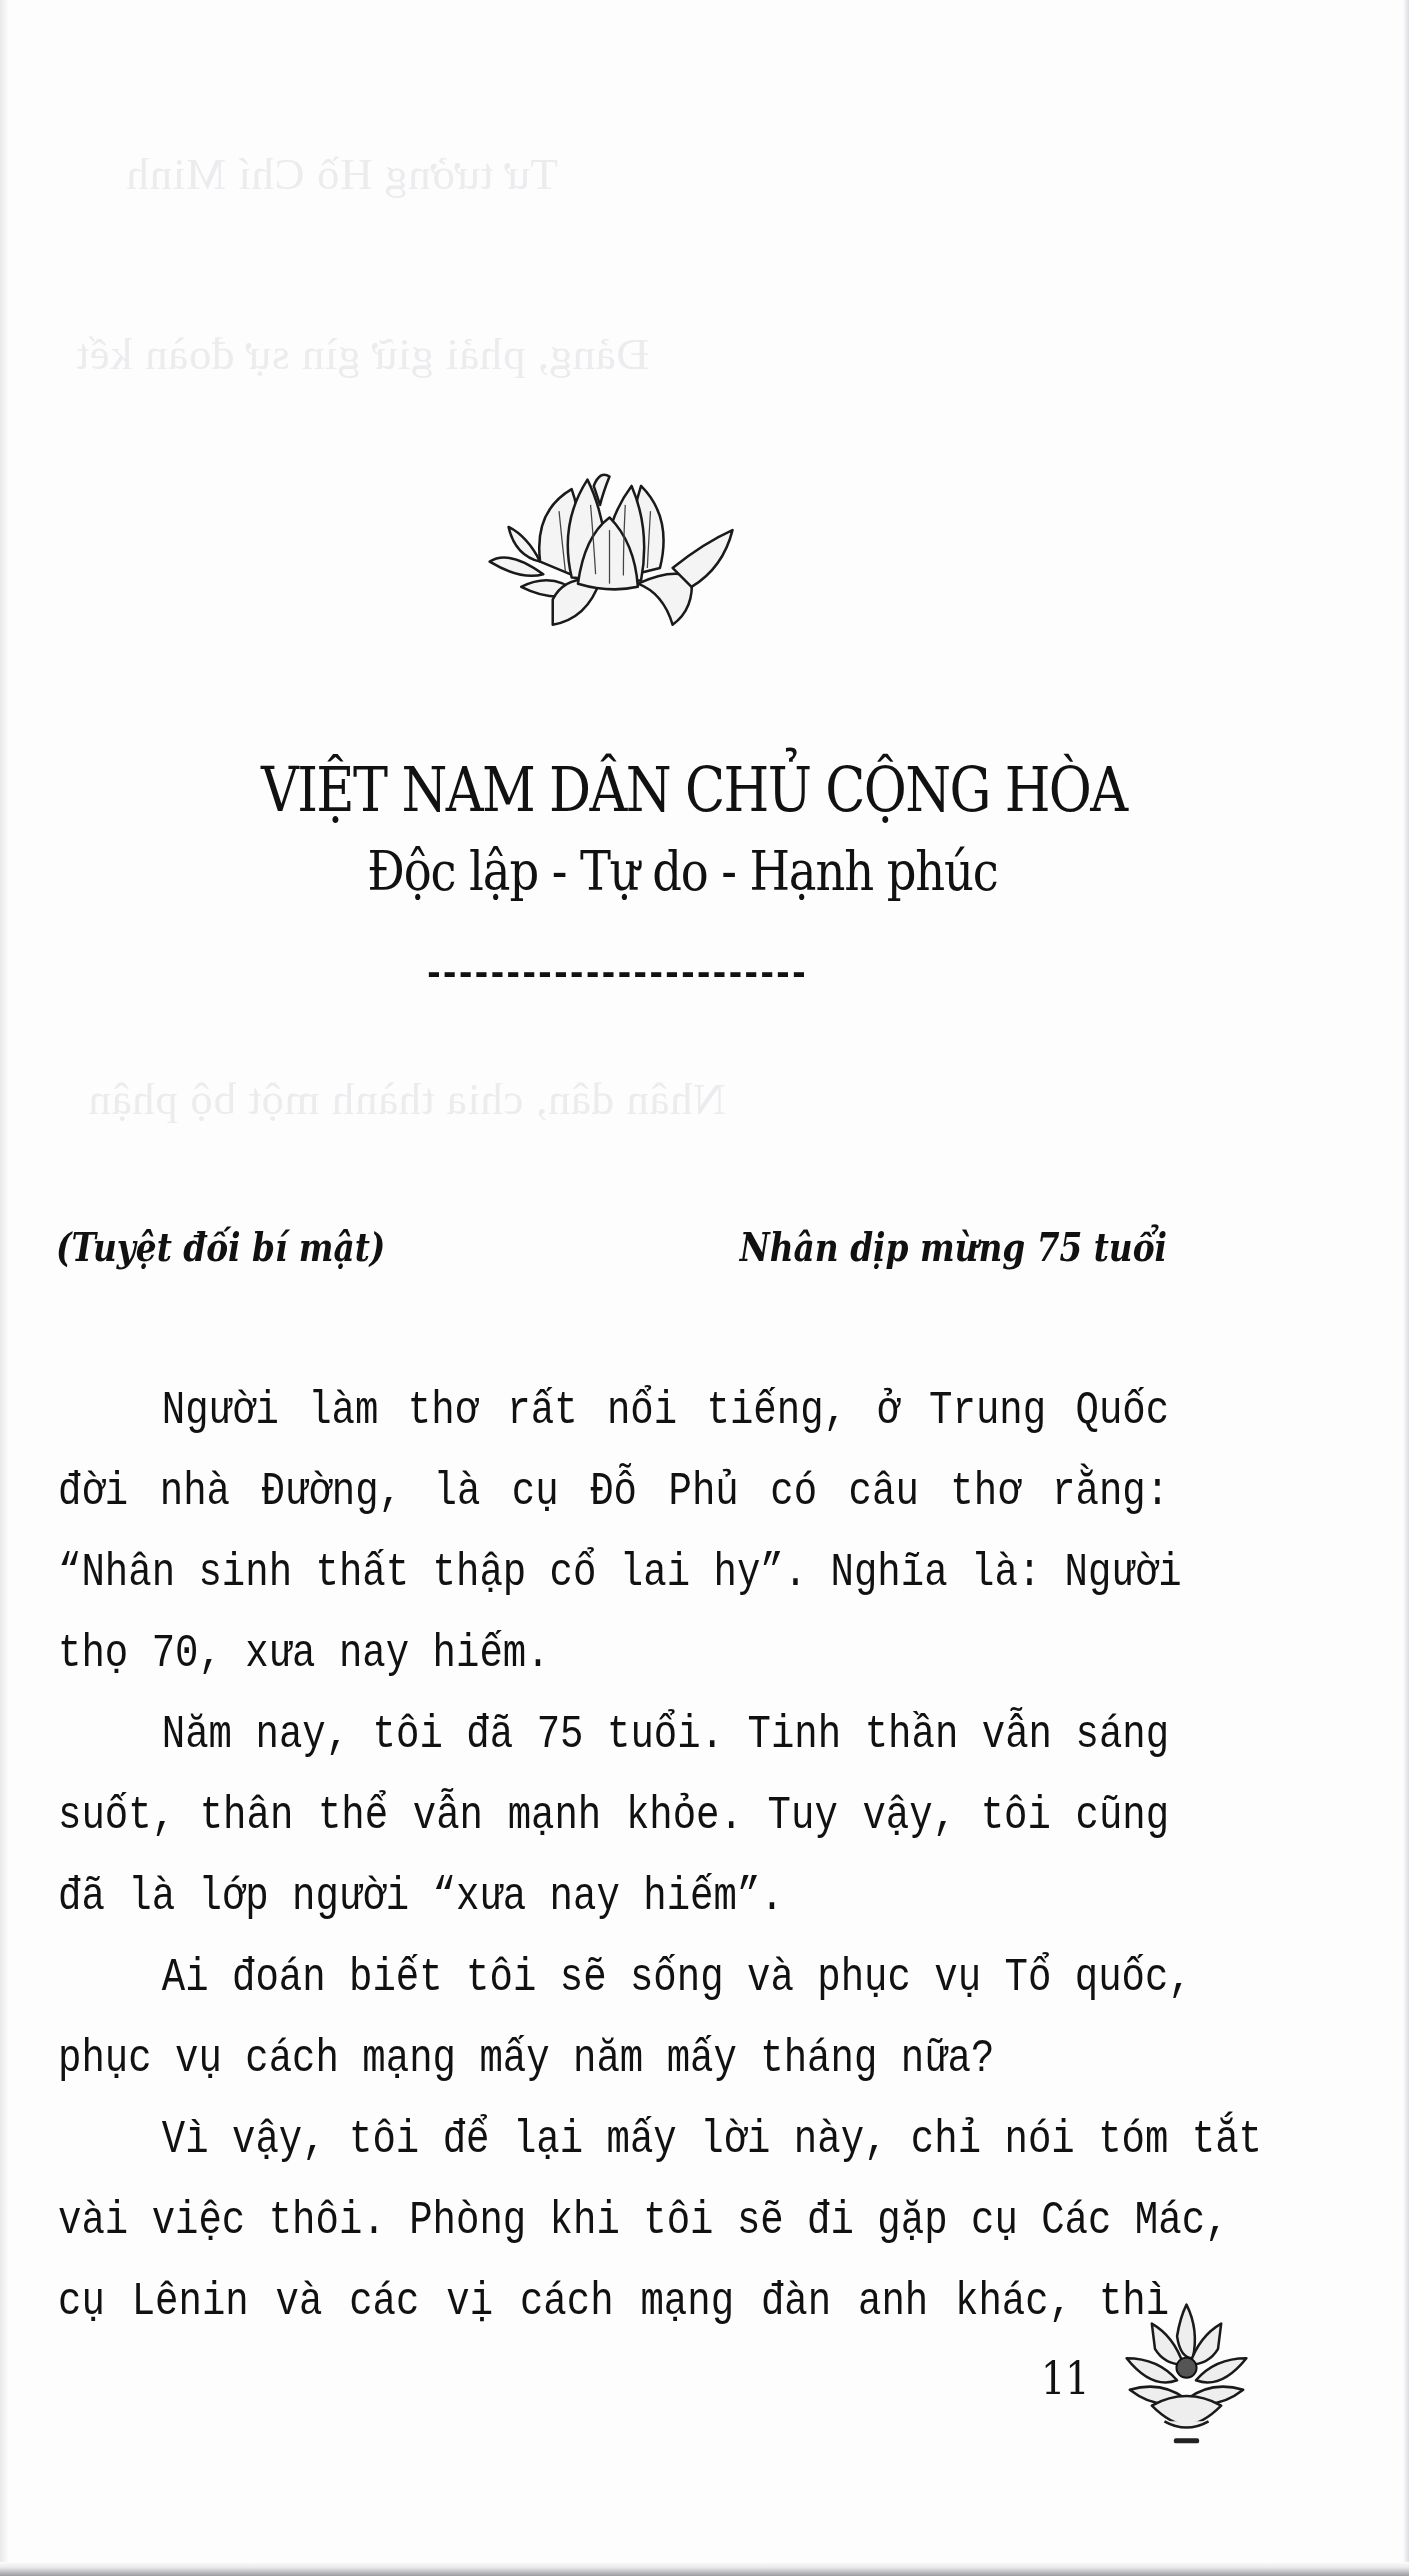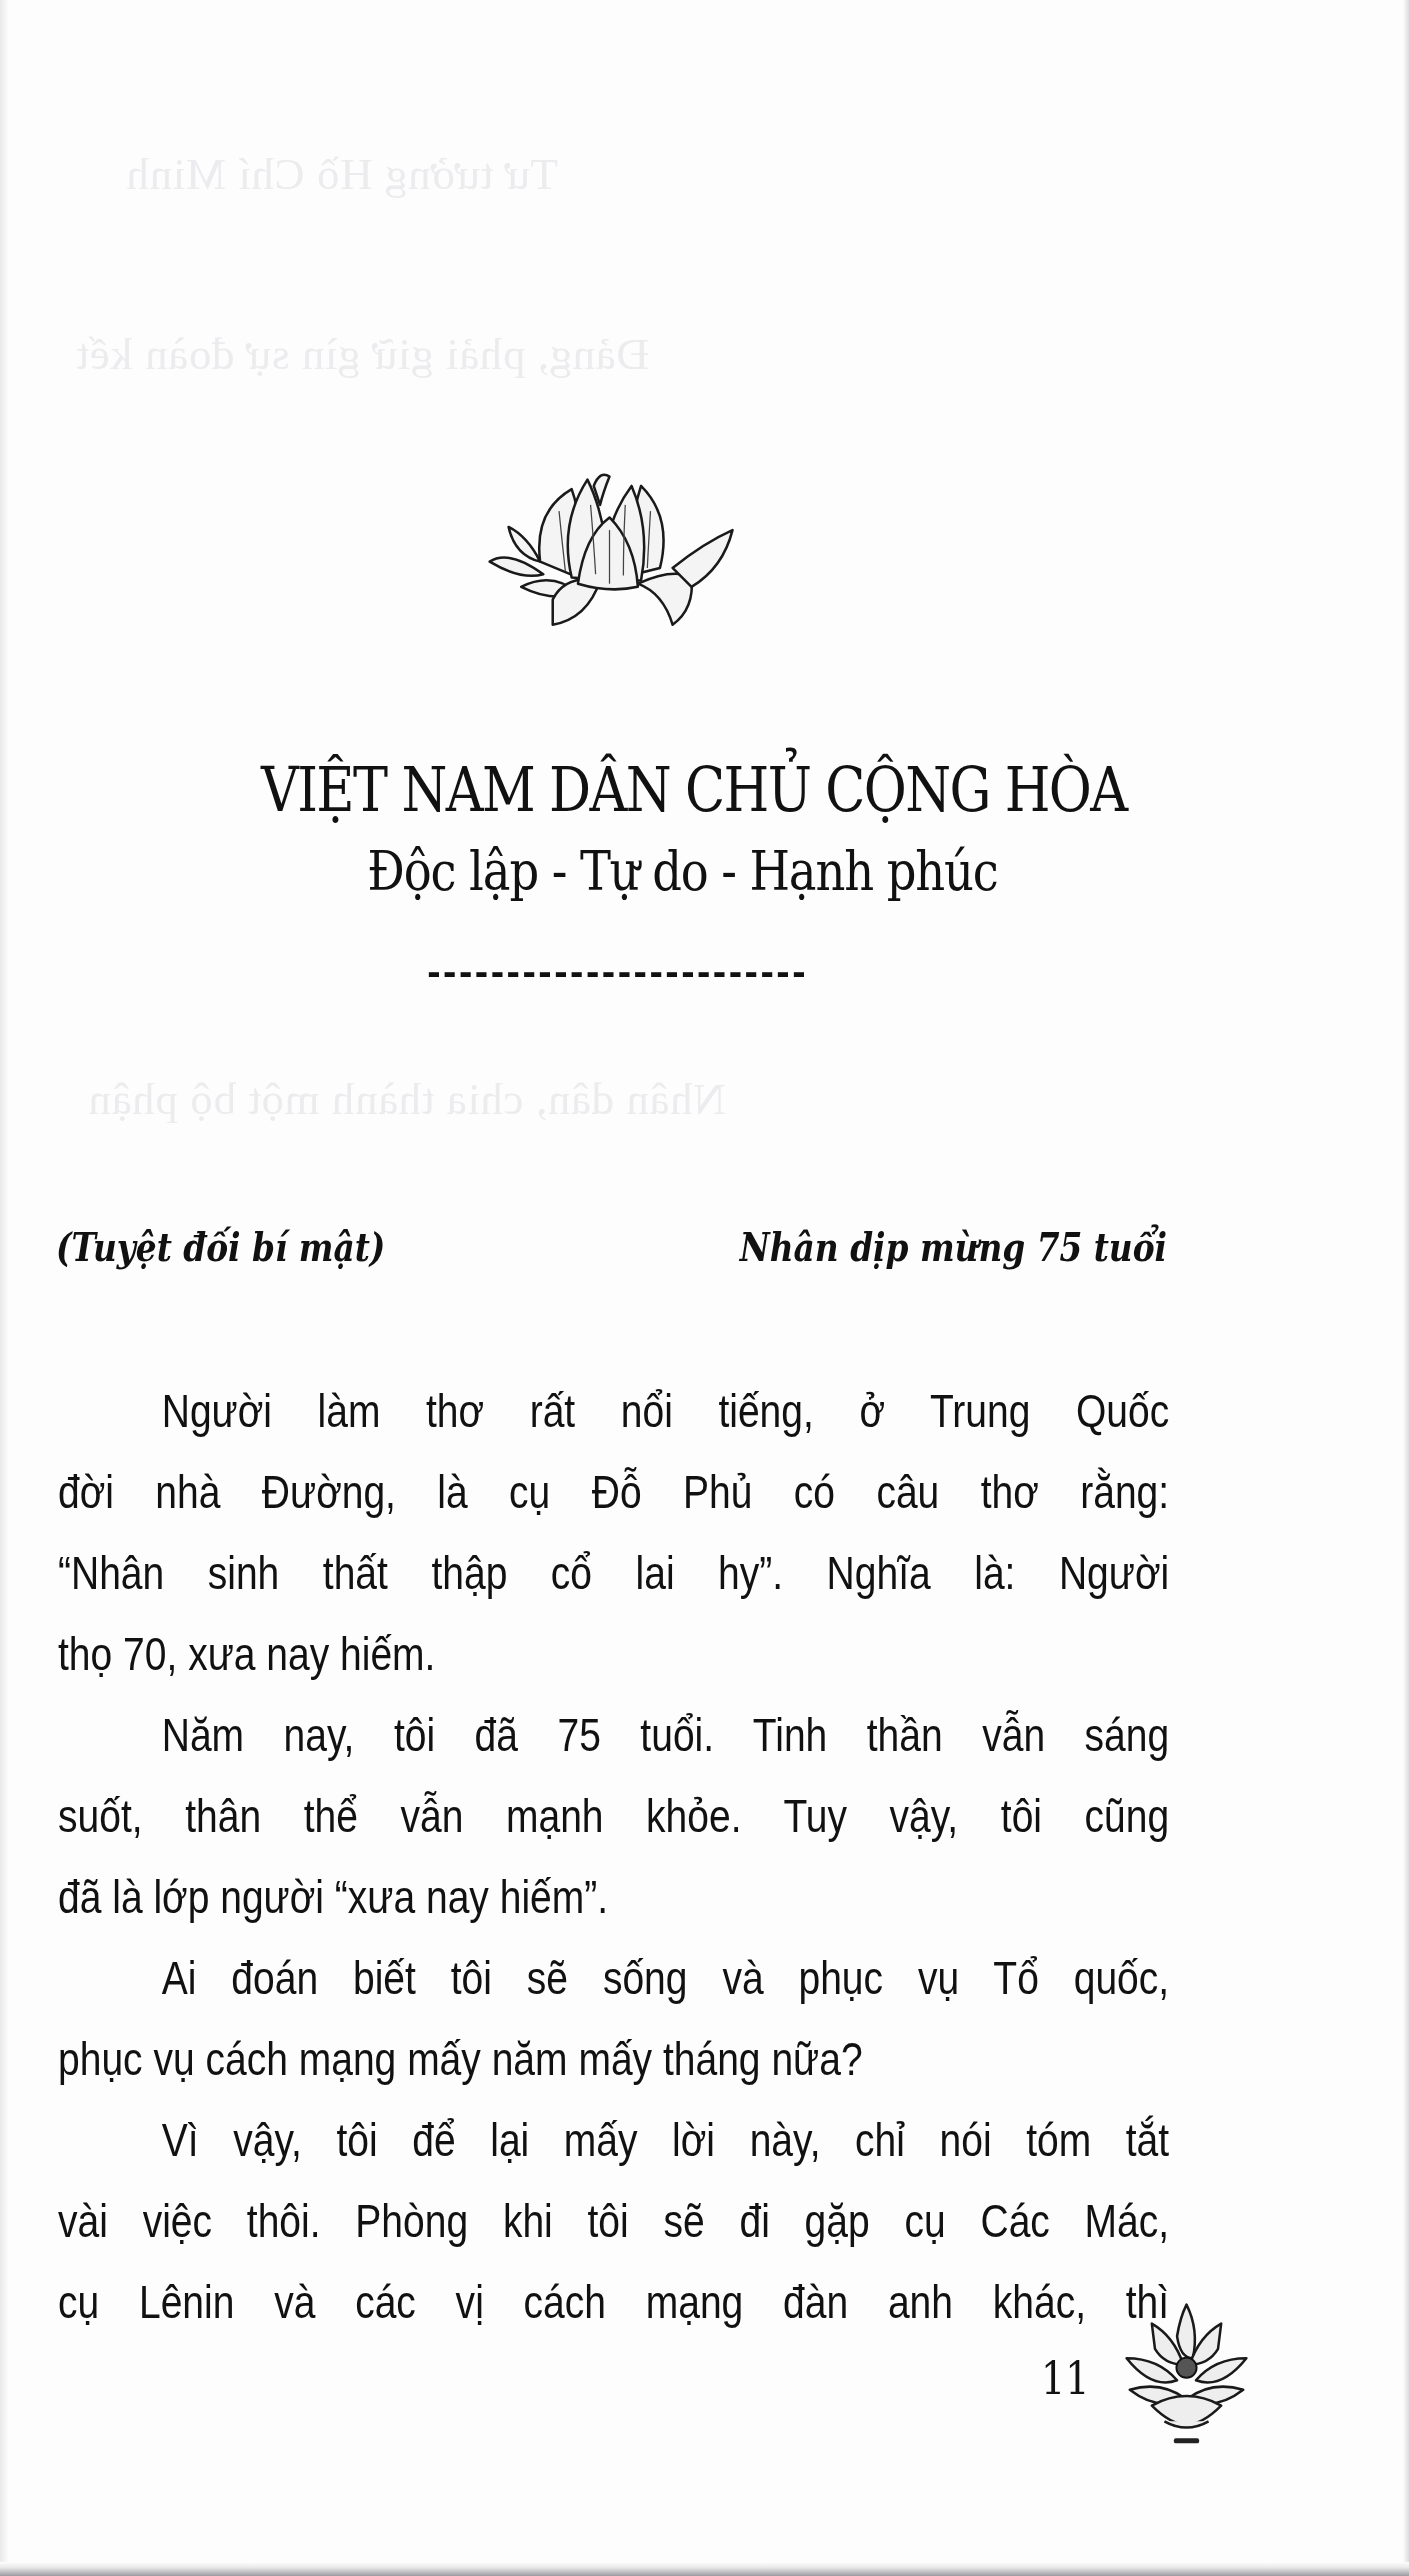"Người làm thơ rất nổi" .body-text { font-family: Liberation Sans, sans-serif -> Liberation Mono, monospace }
